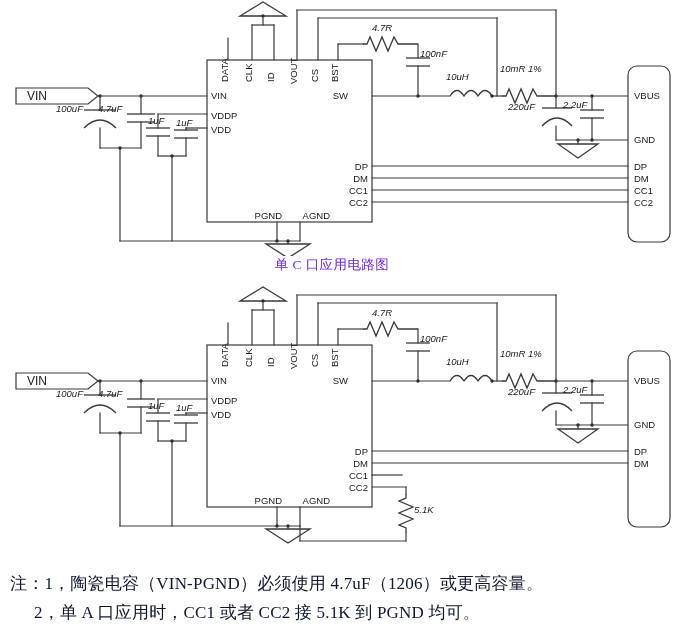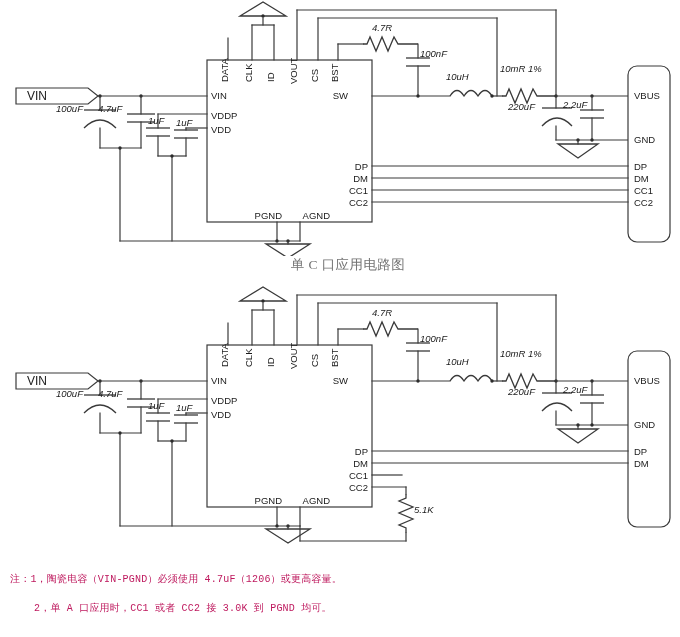"单 C 口应用电路图" .caption { color: #737373 -> #6d28d9; margin-left: 16px -> none }
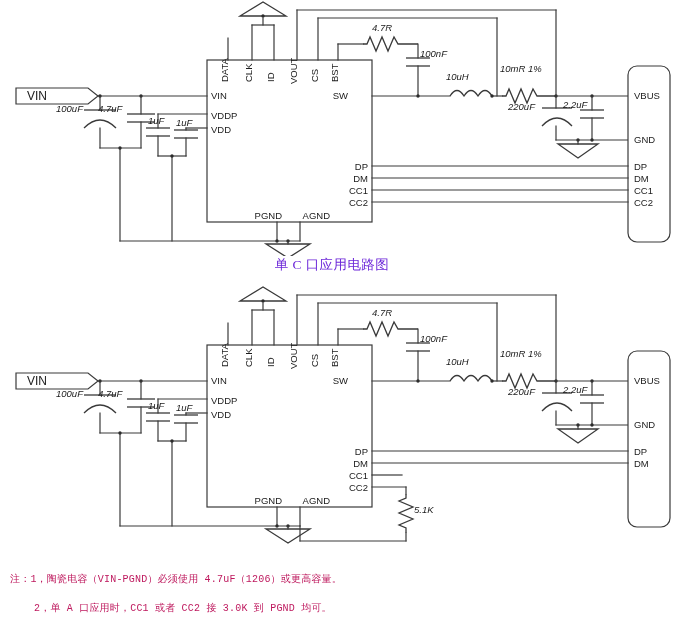"注：1，陶瓷电容（VIN-PGND）必须使用 4.7uF（1206）或更高容量。" .note { color: #be185d -> #0f172a; font-family: Liberation Mono, monospace -> Liberation Serif, serif; font-size: 10px -> 17px }
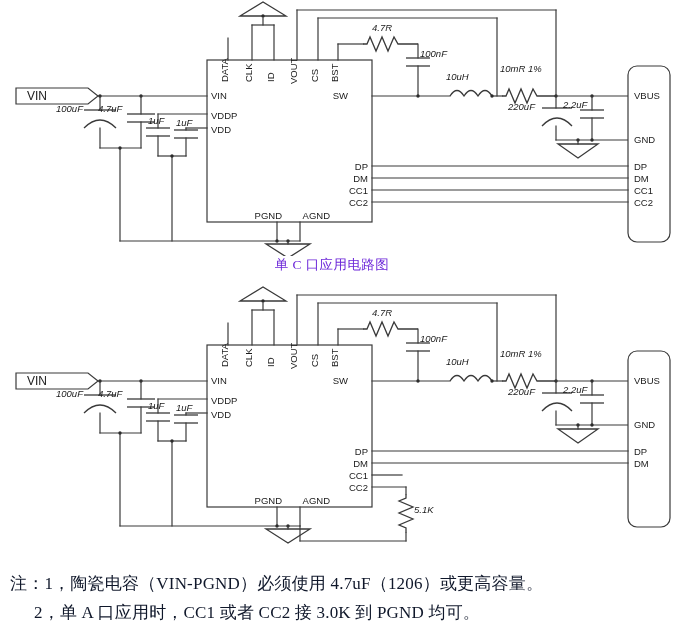"2，单 A 口应用时，CC1 或者 CC2" div.note { text: 3.0K -> 5.1K }
